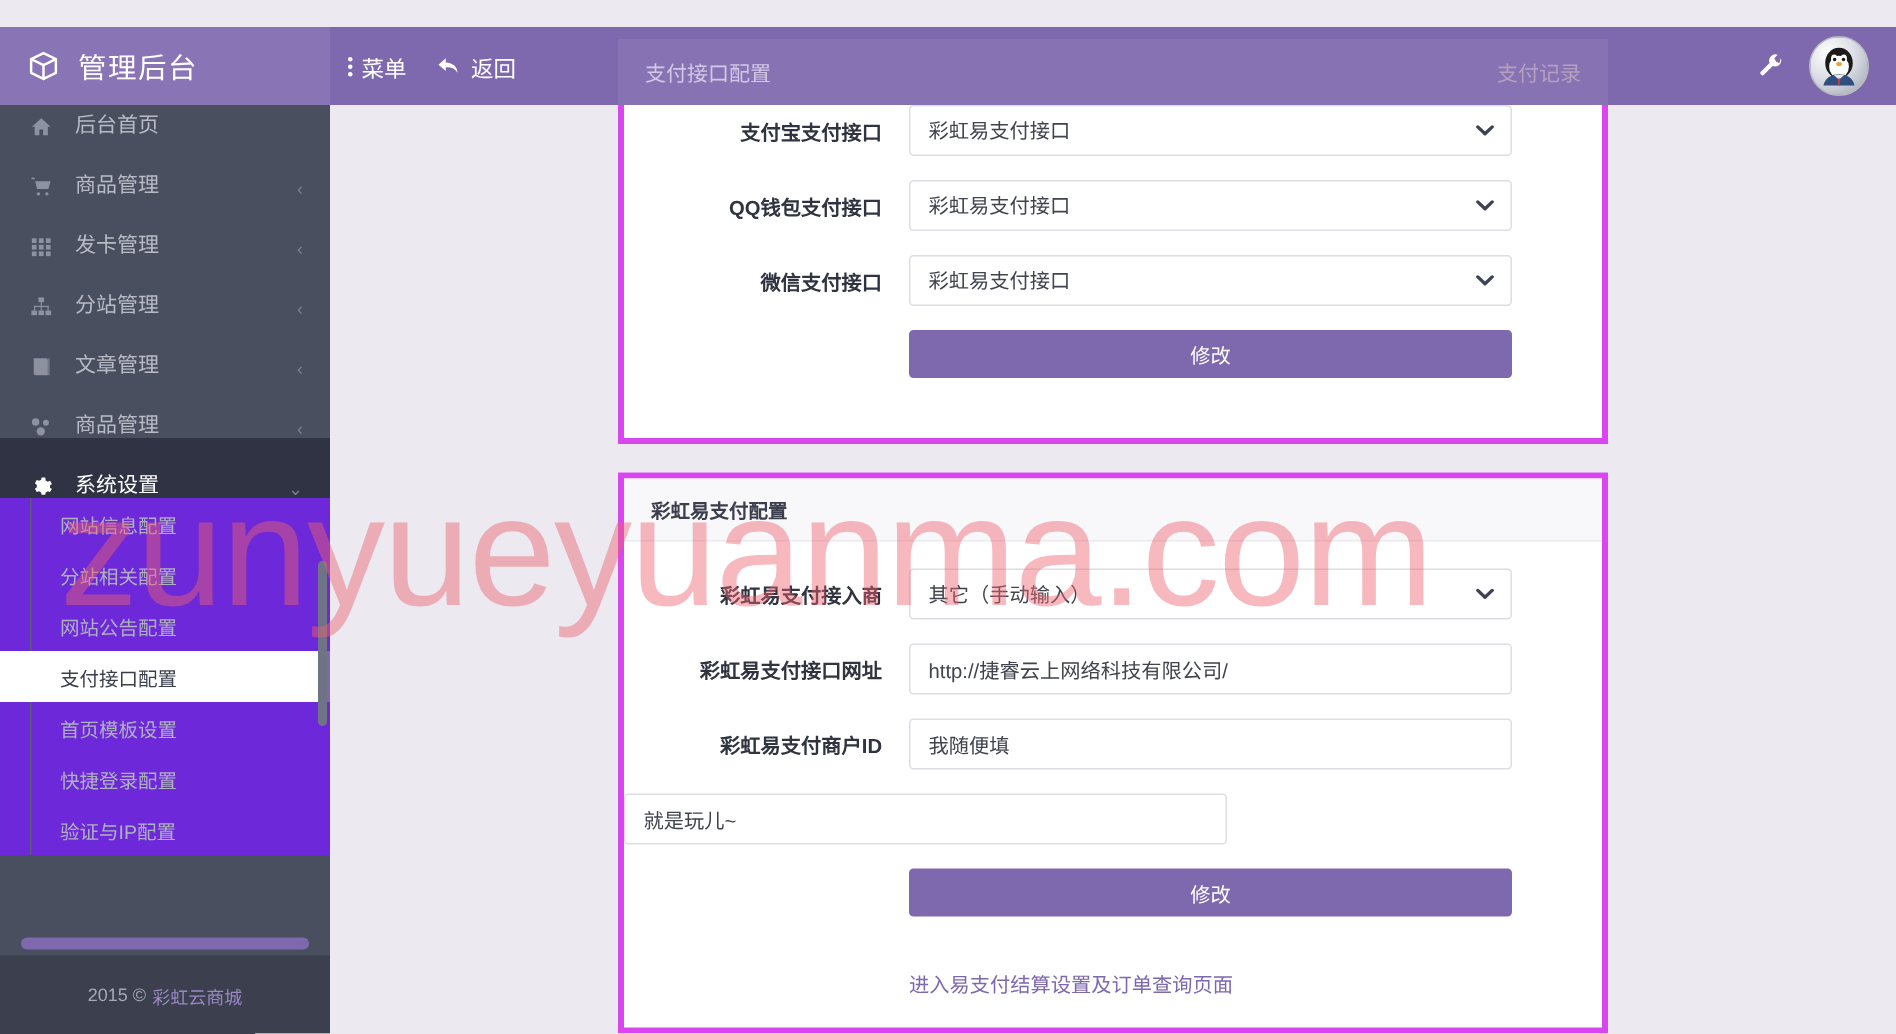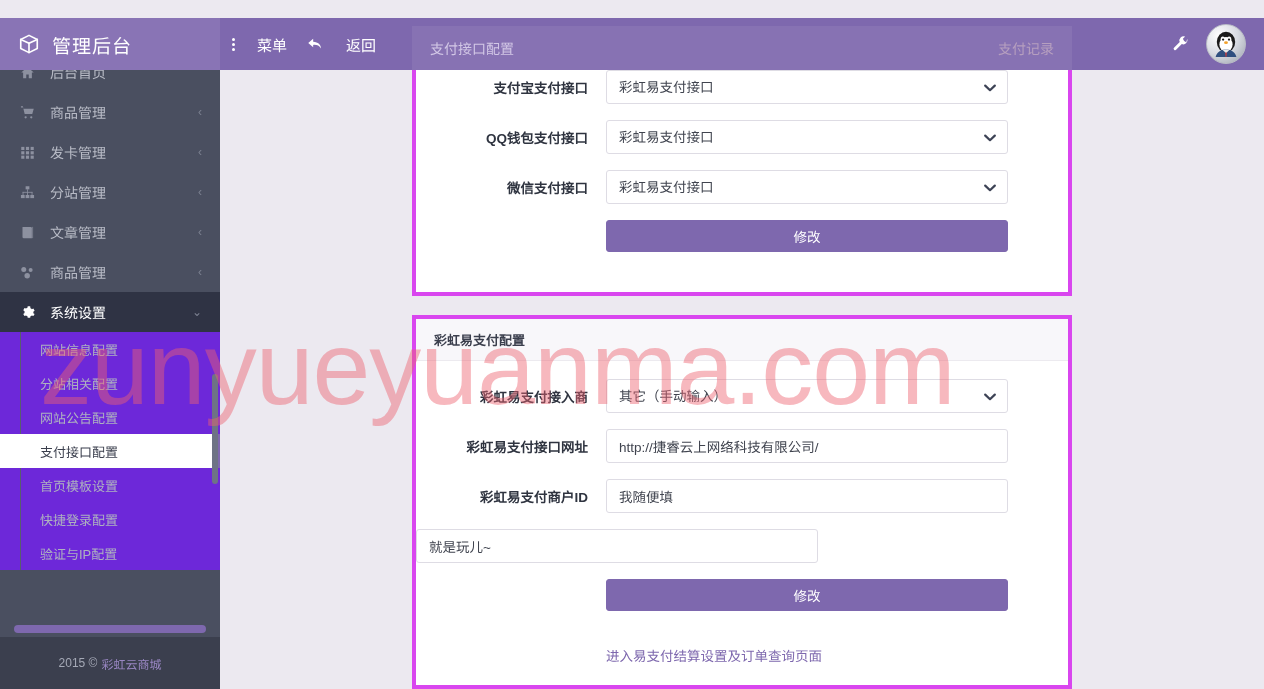"菜单" .tool-link { gap: 22px -> 6px }
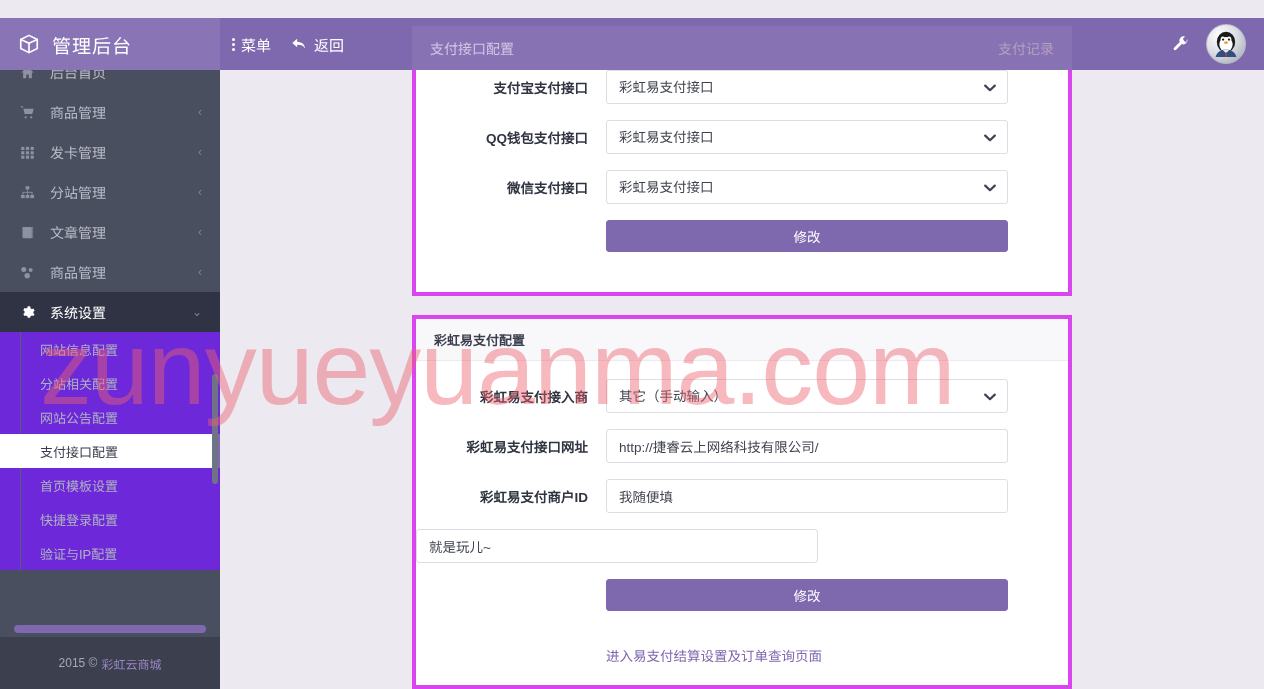"后台首页" .menu-item { align-items: center -> flex-end }
